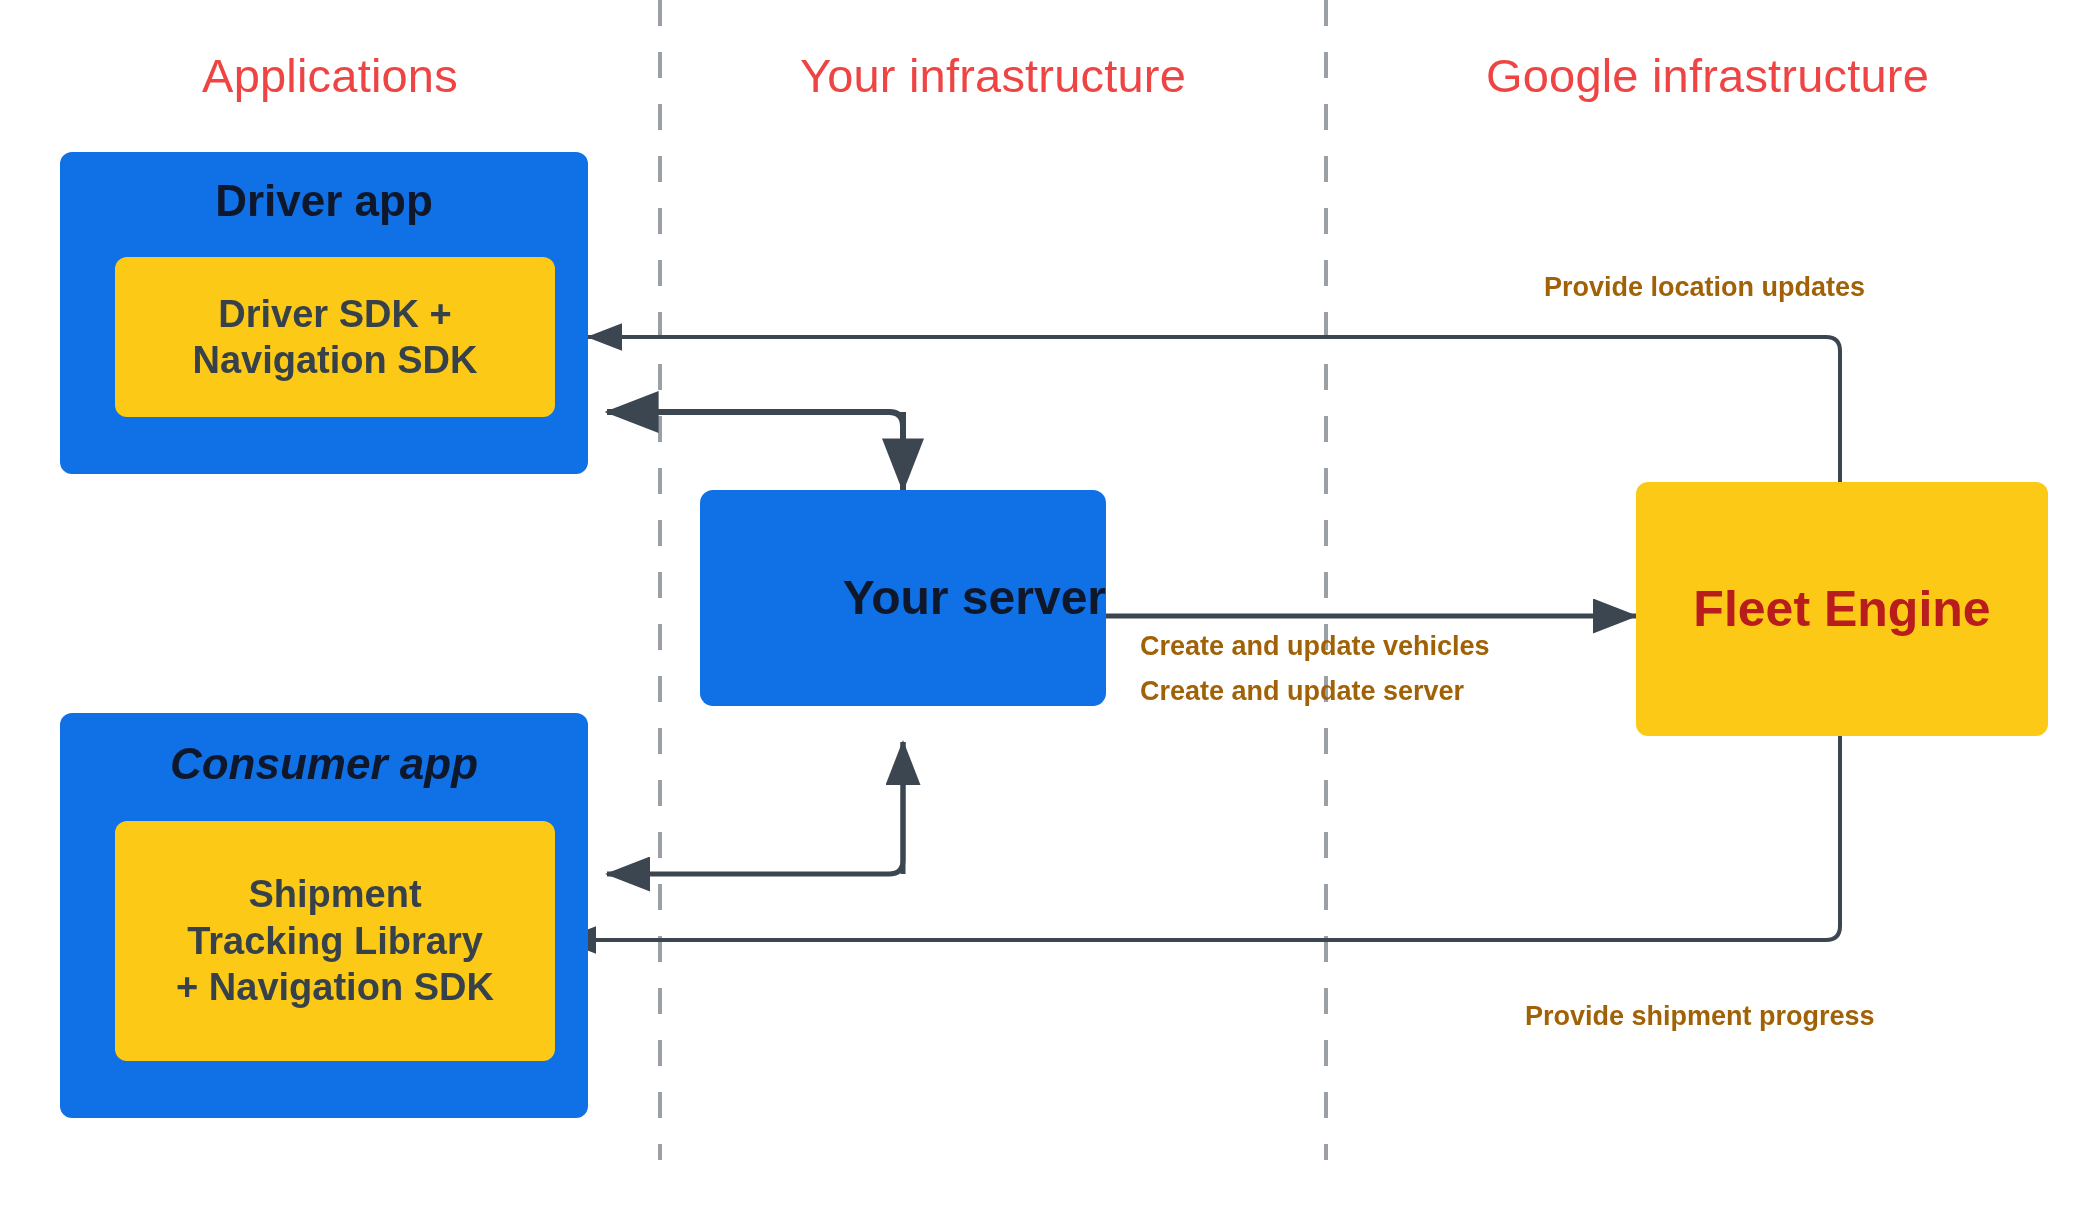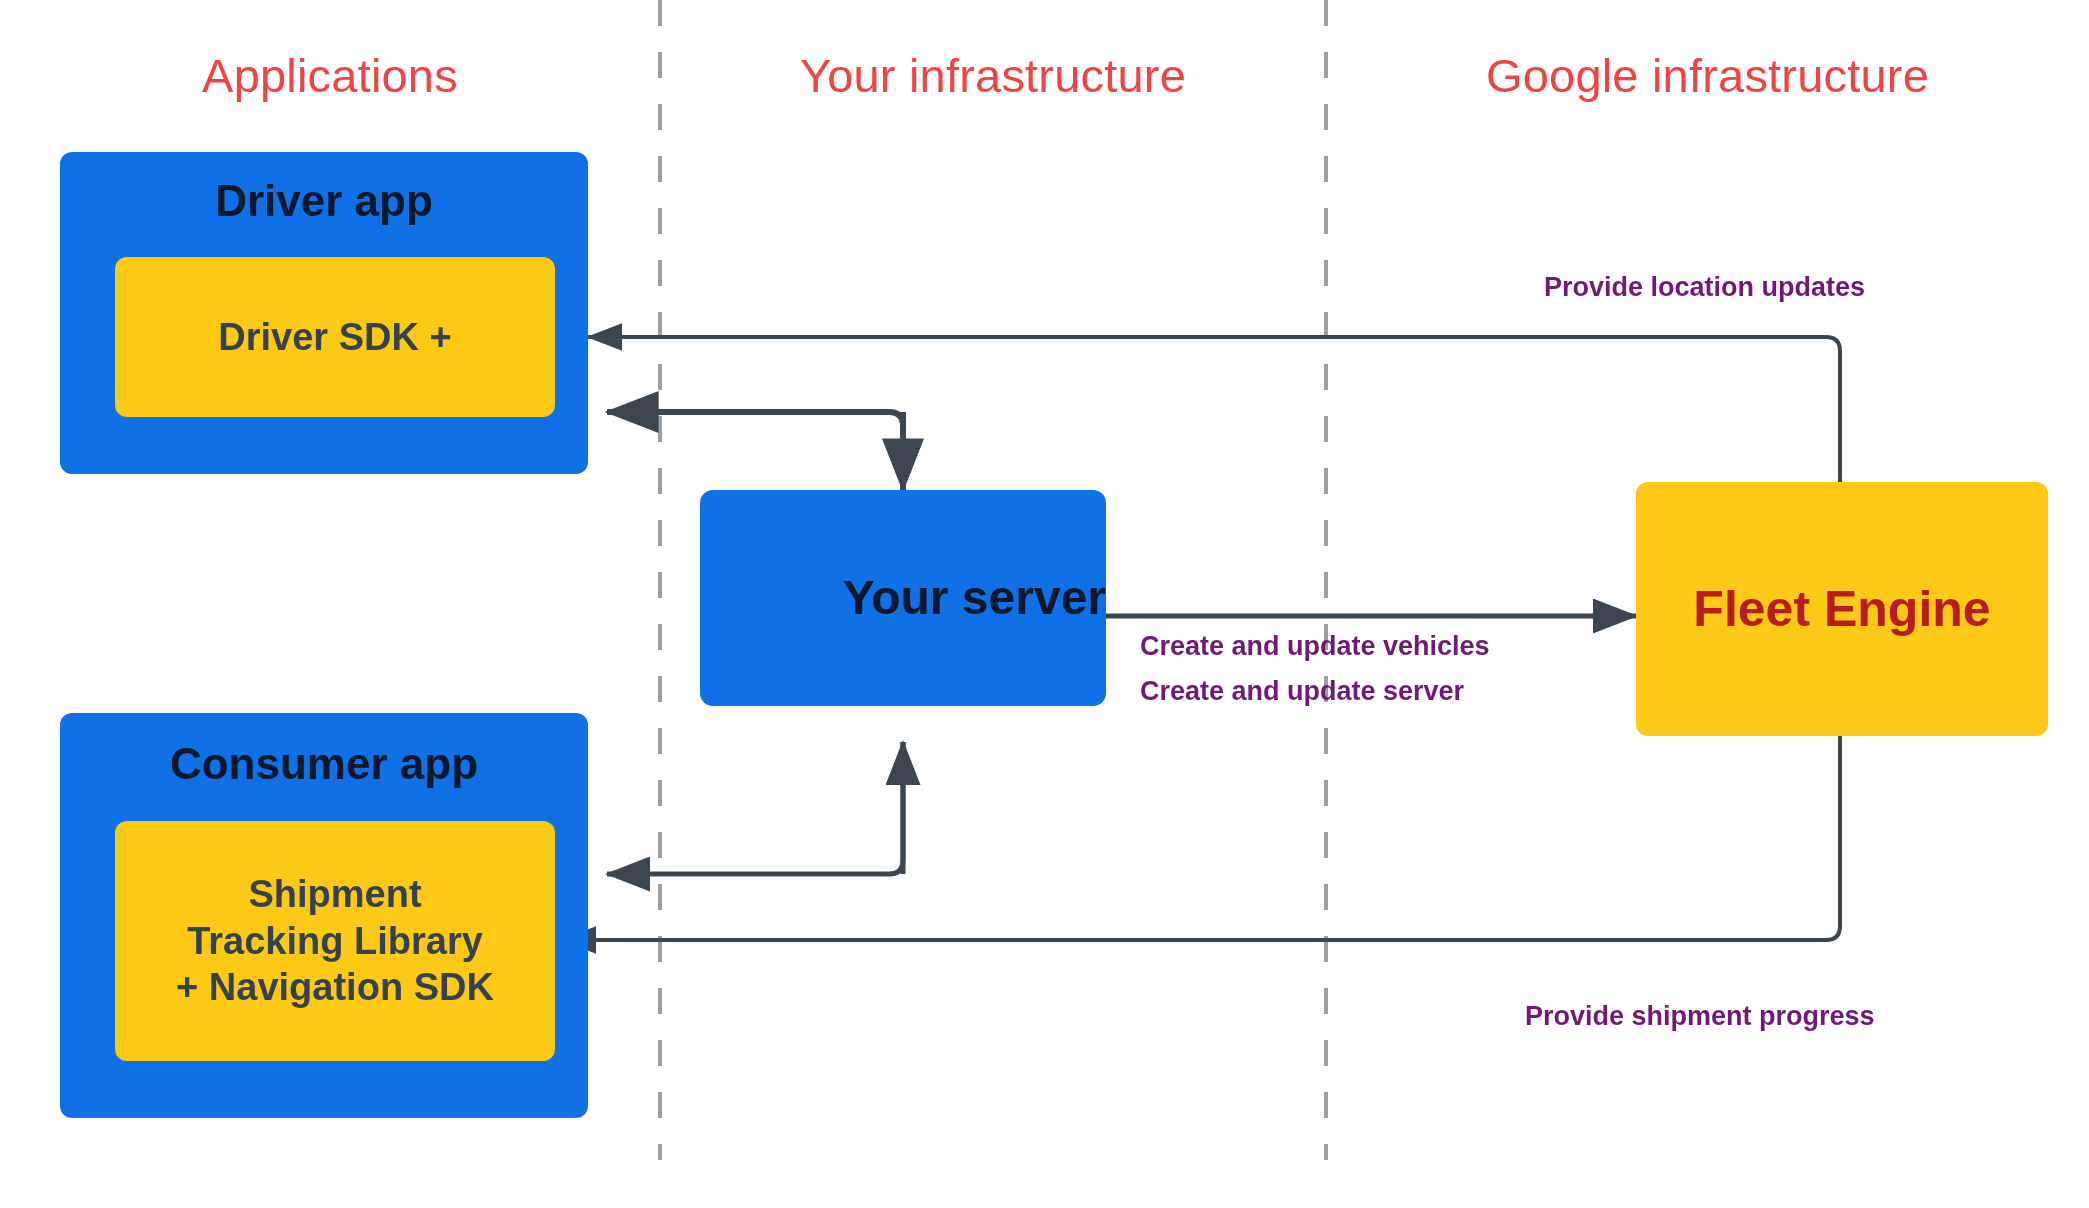"Provide location updates" .edge-label { color: #701a75 -> #a16207 }
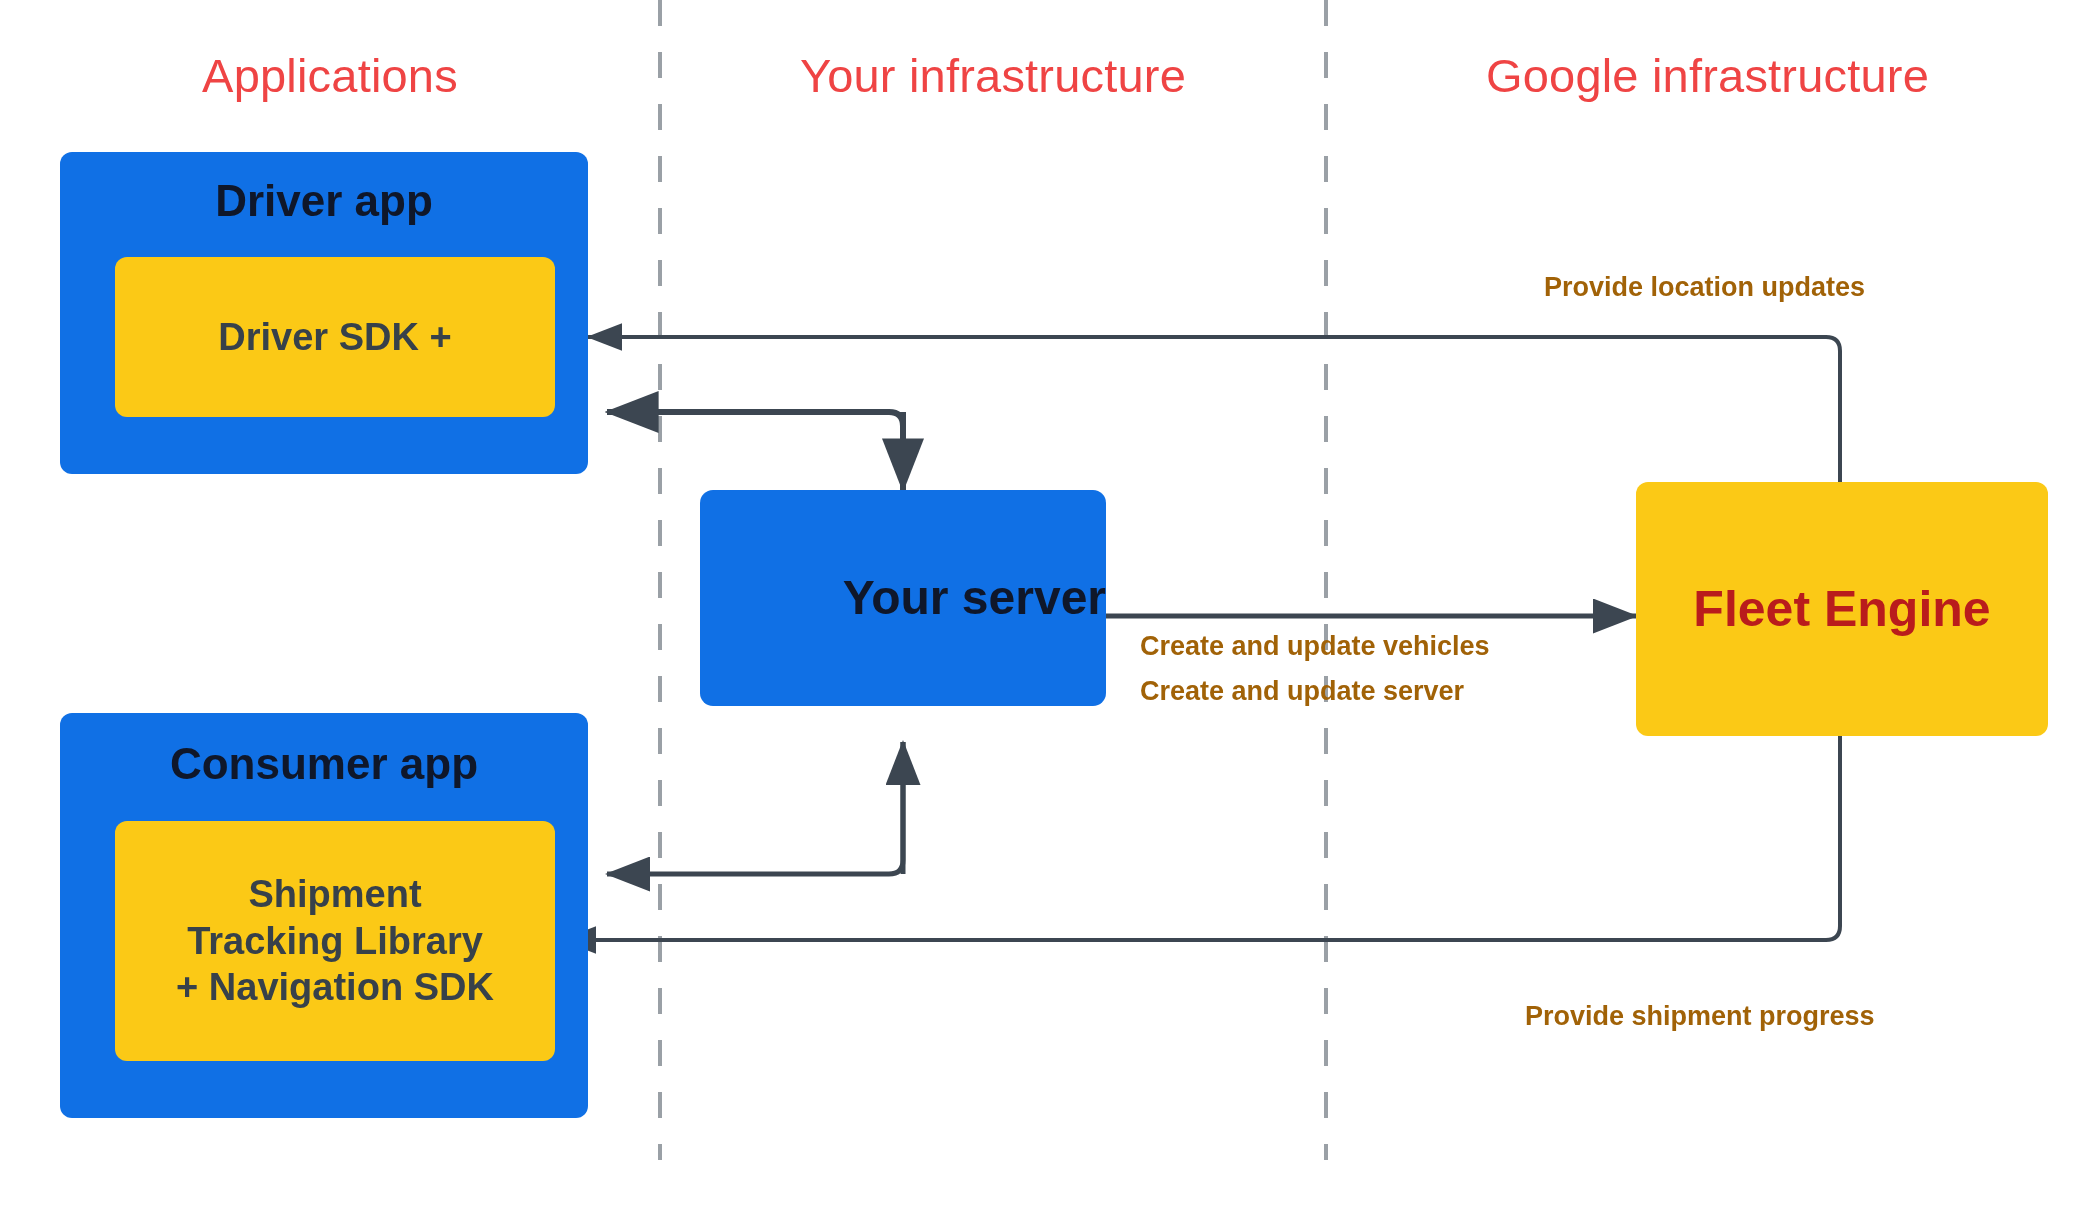"Navigation SDK" div { html: none -> <div>Navigation SDK</div> }
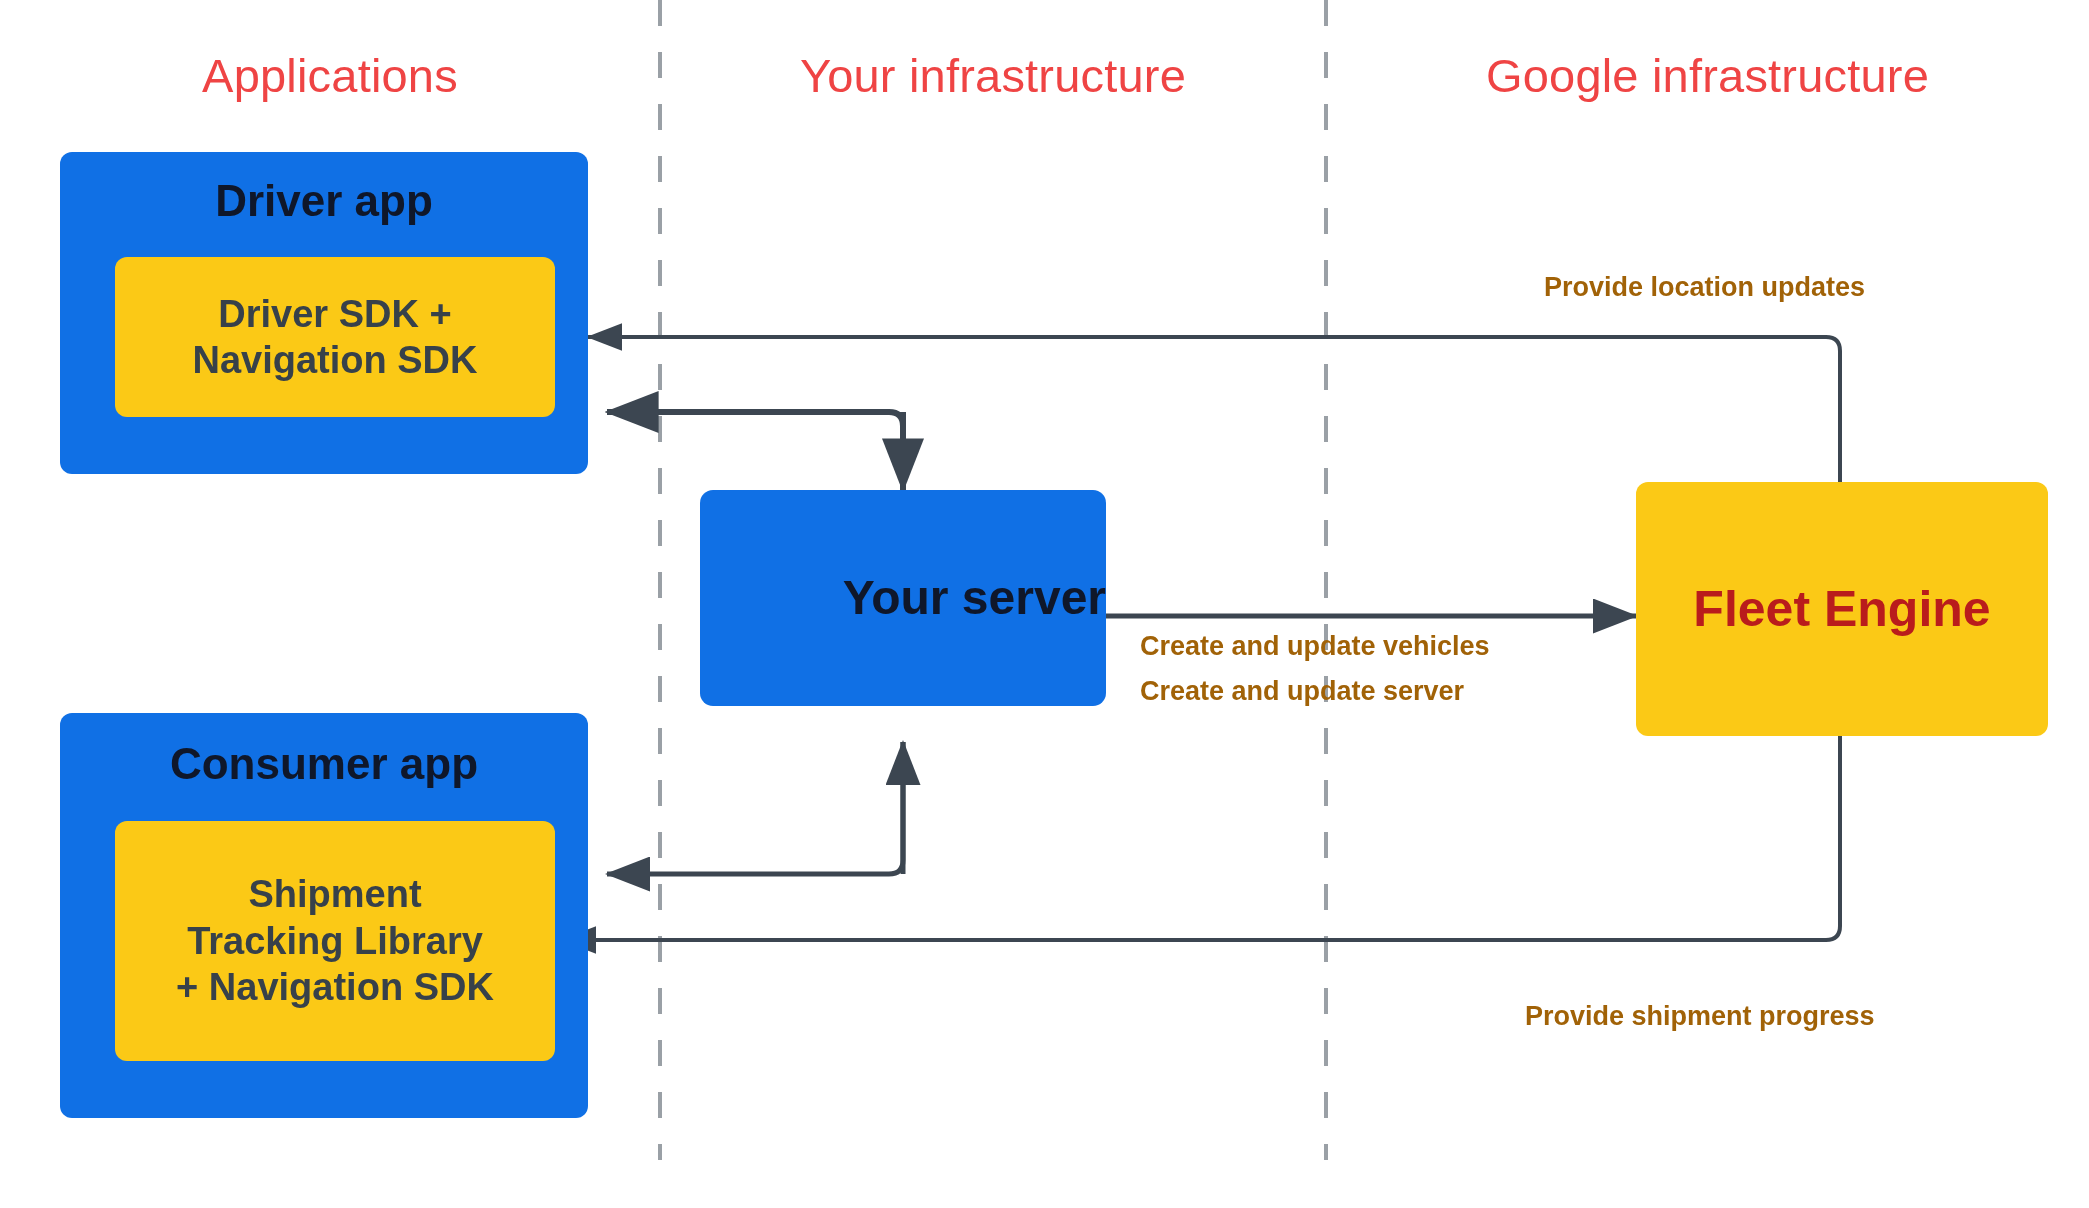"Consumer app" #box-consumer-app .app-title { font-style: none -> italic }
